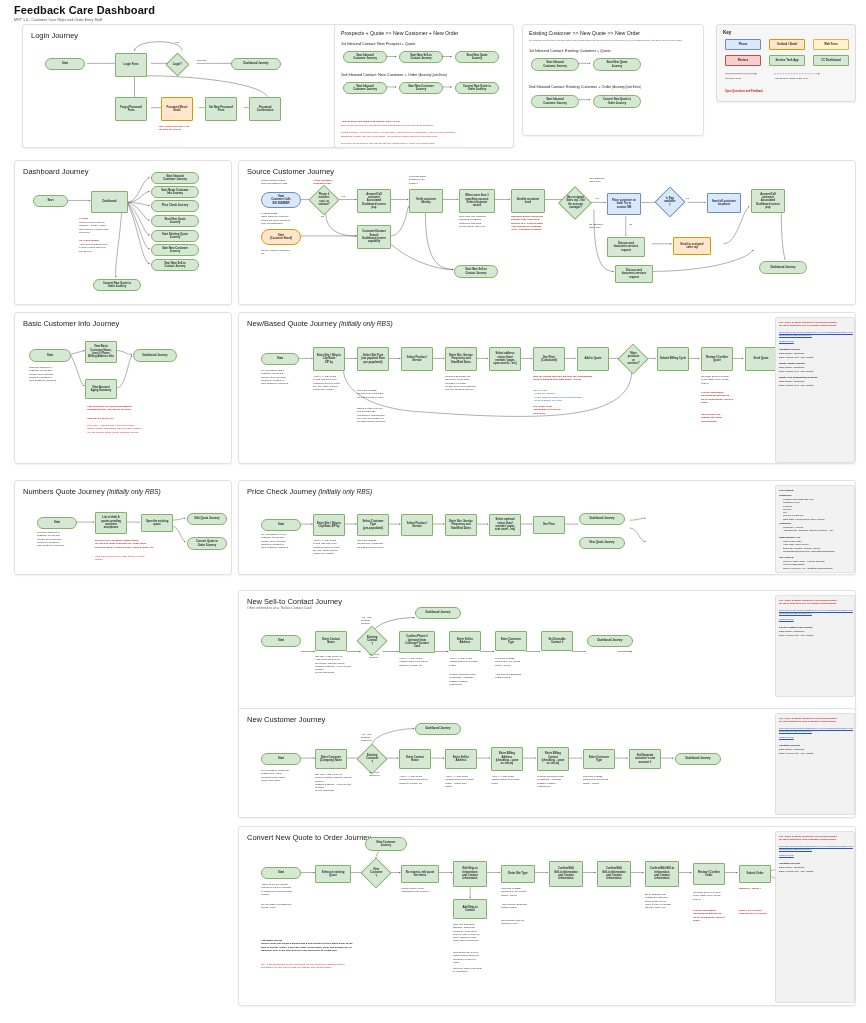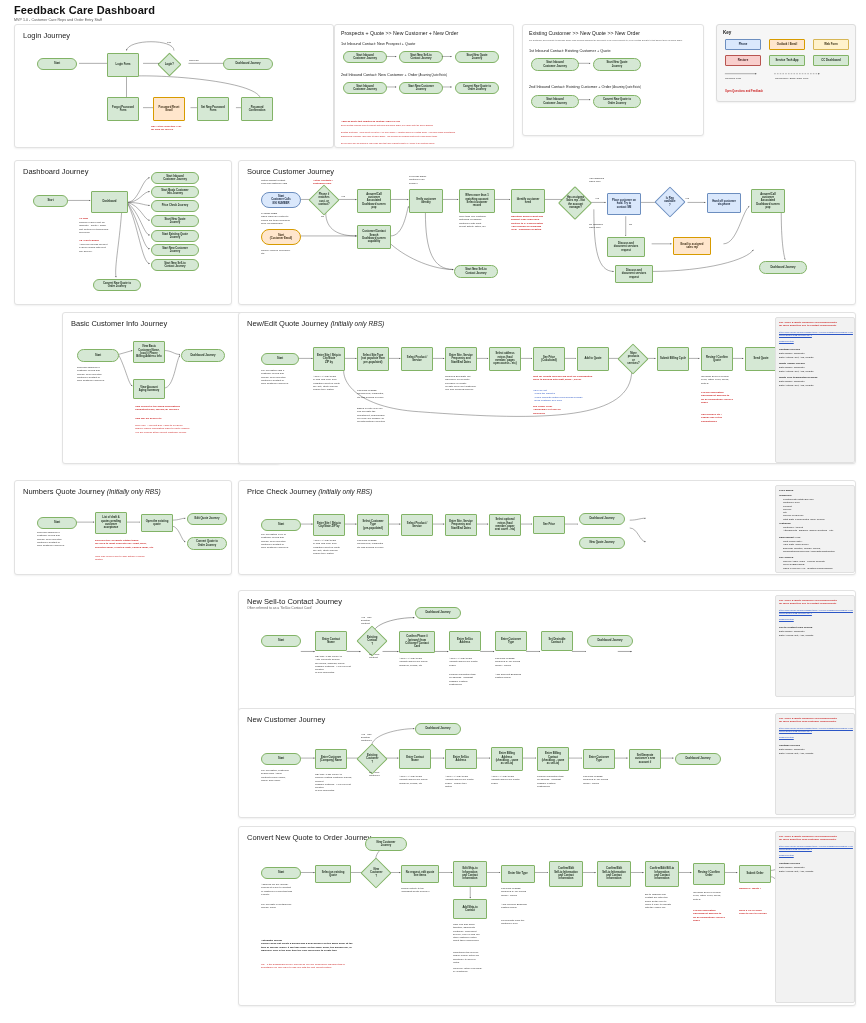"Login Journey" div.panel { left: 14px -> 22px }
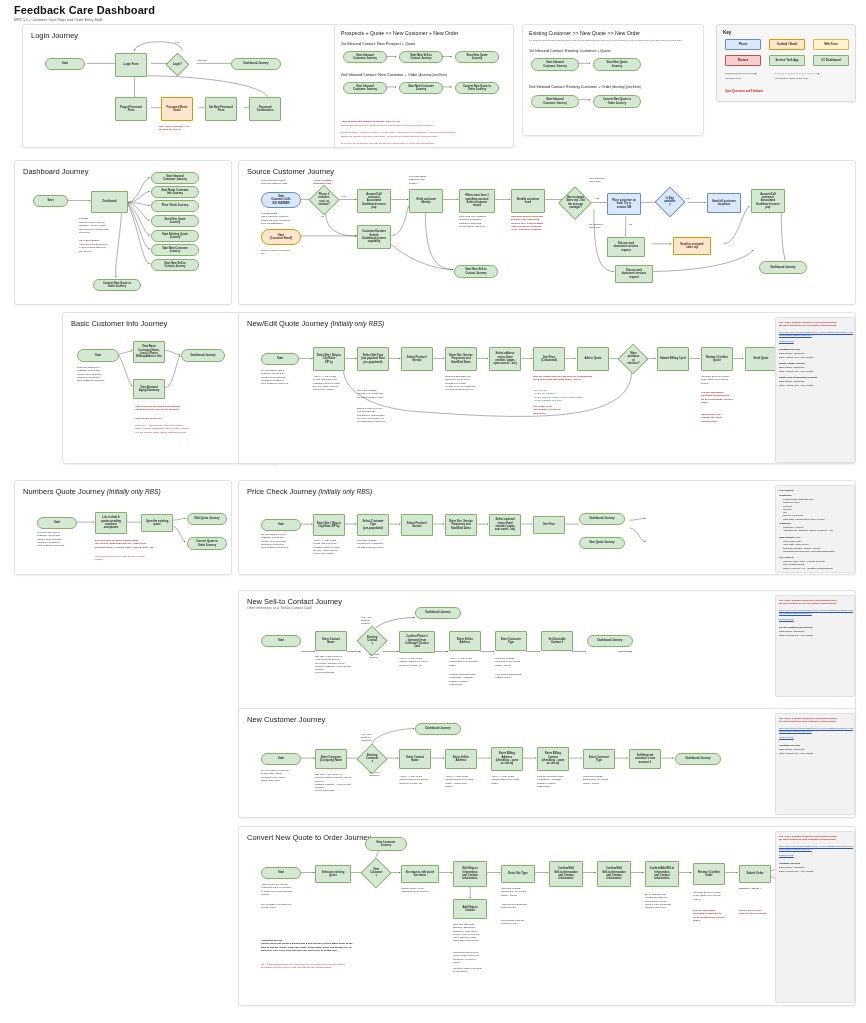"Basic Customer Info Journey" div.panel { margin-left: 48px -> none }
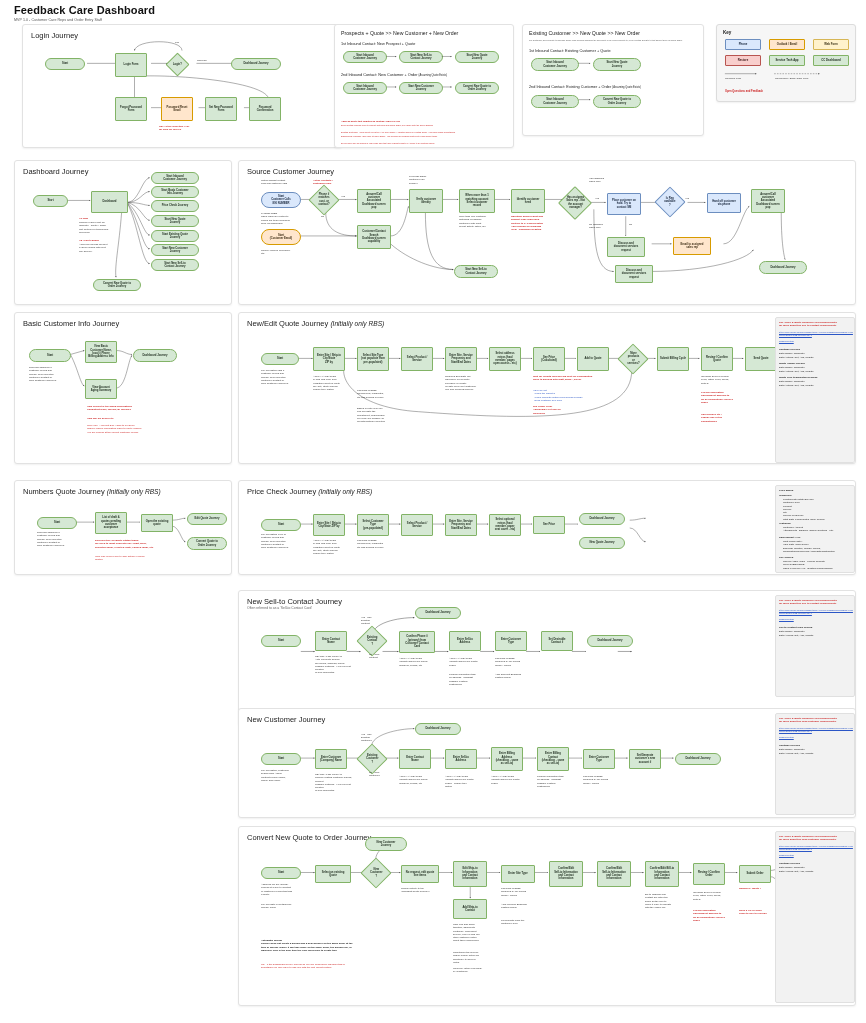"New/Edit Quote Journey" span { text: New/Edit -> New/Based }
